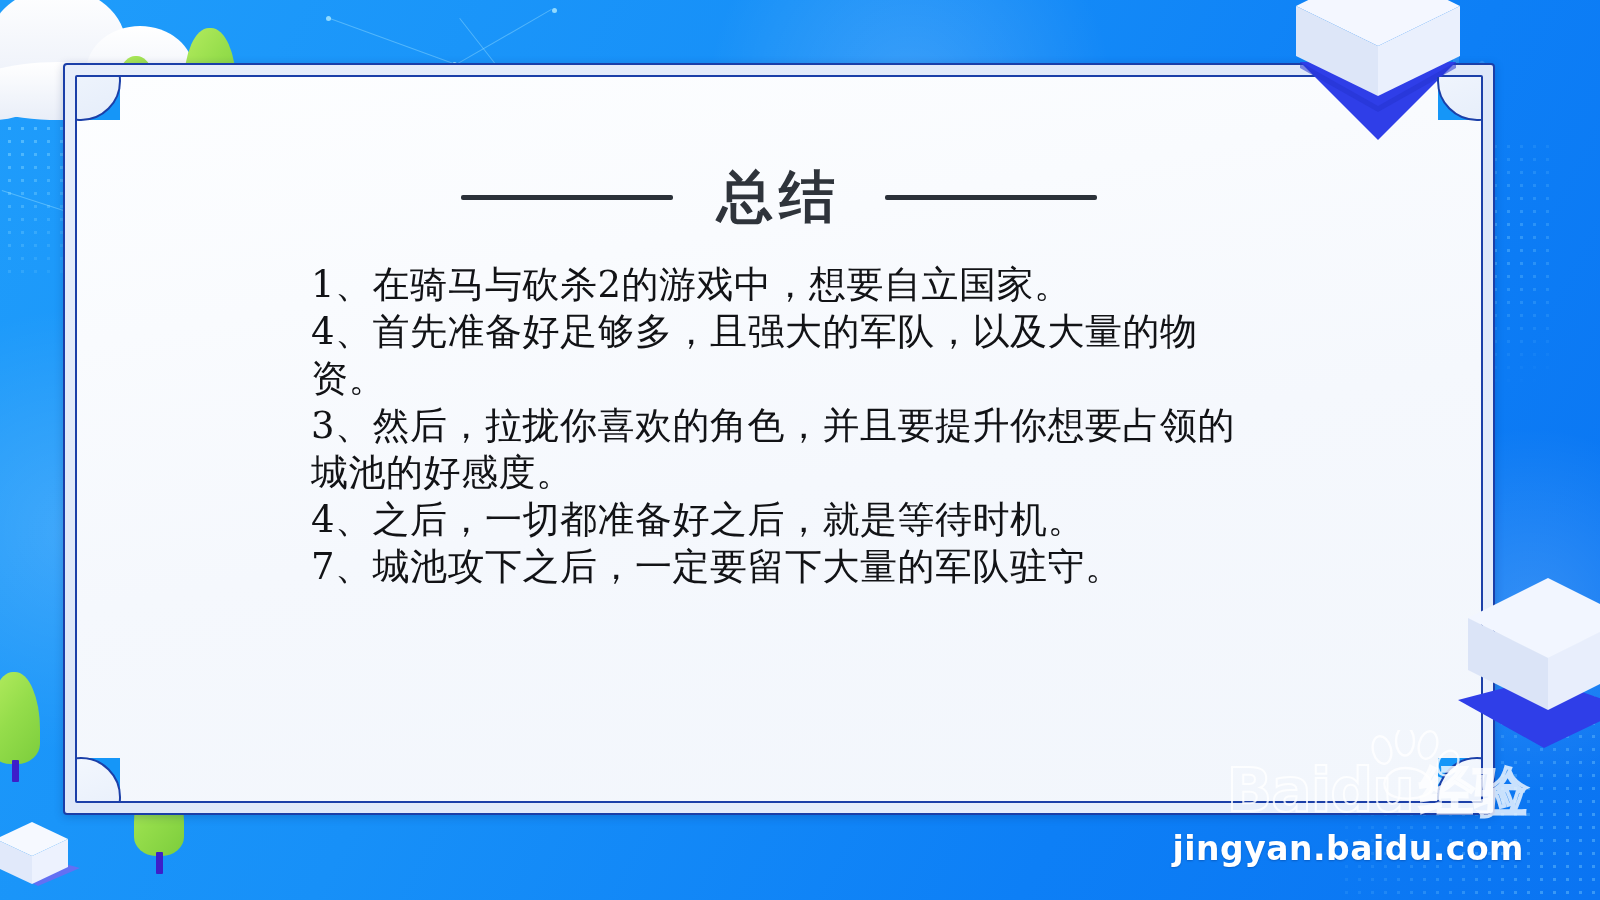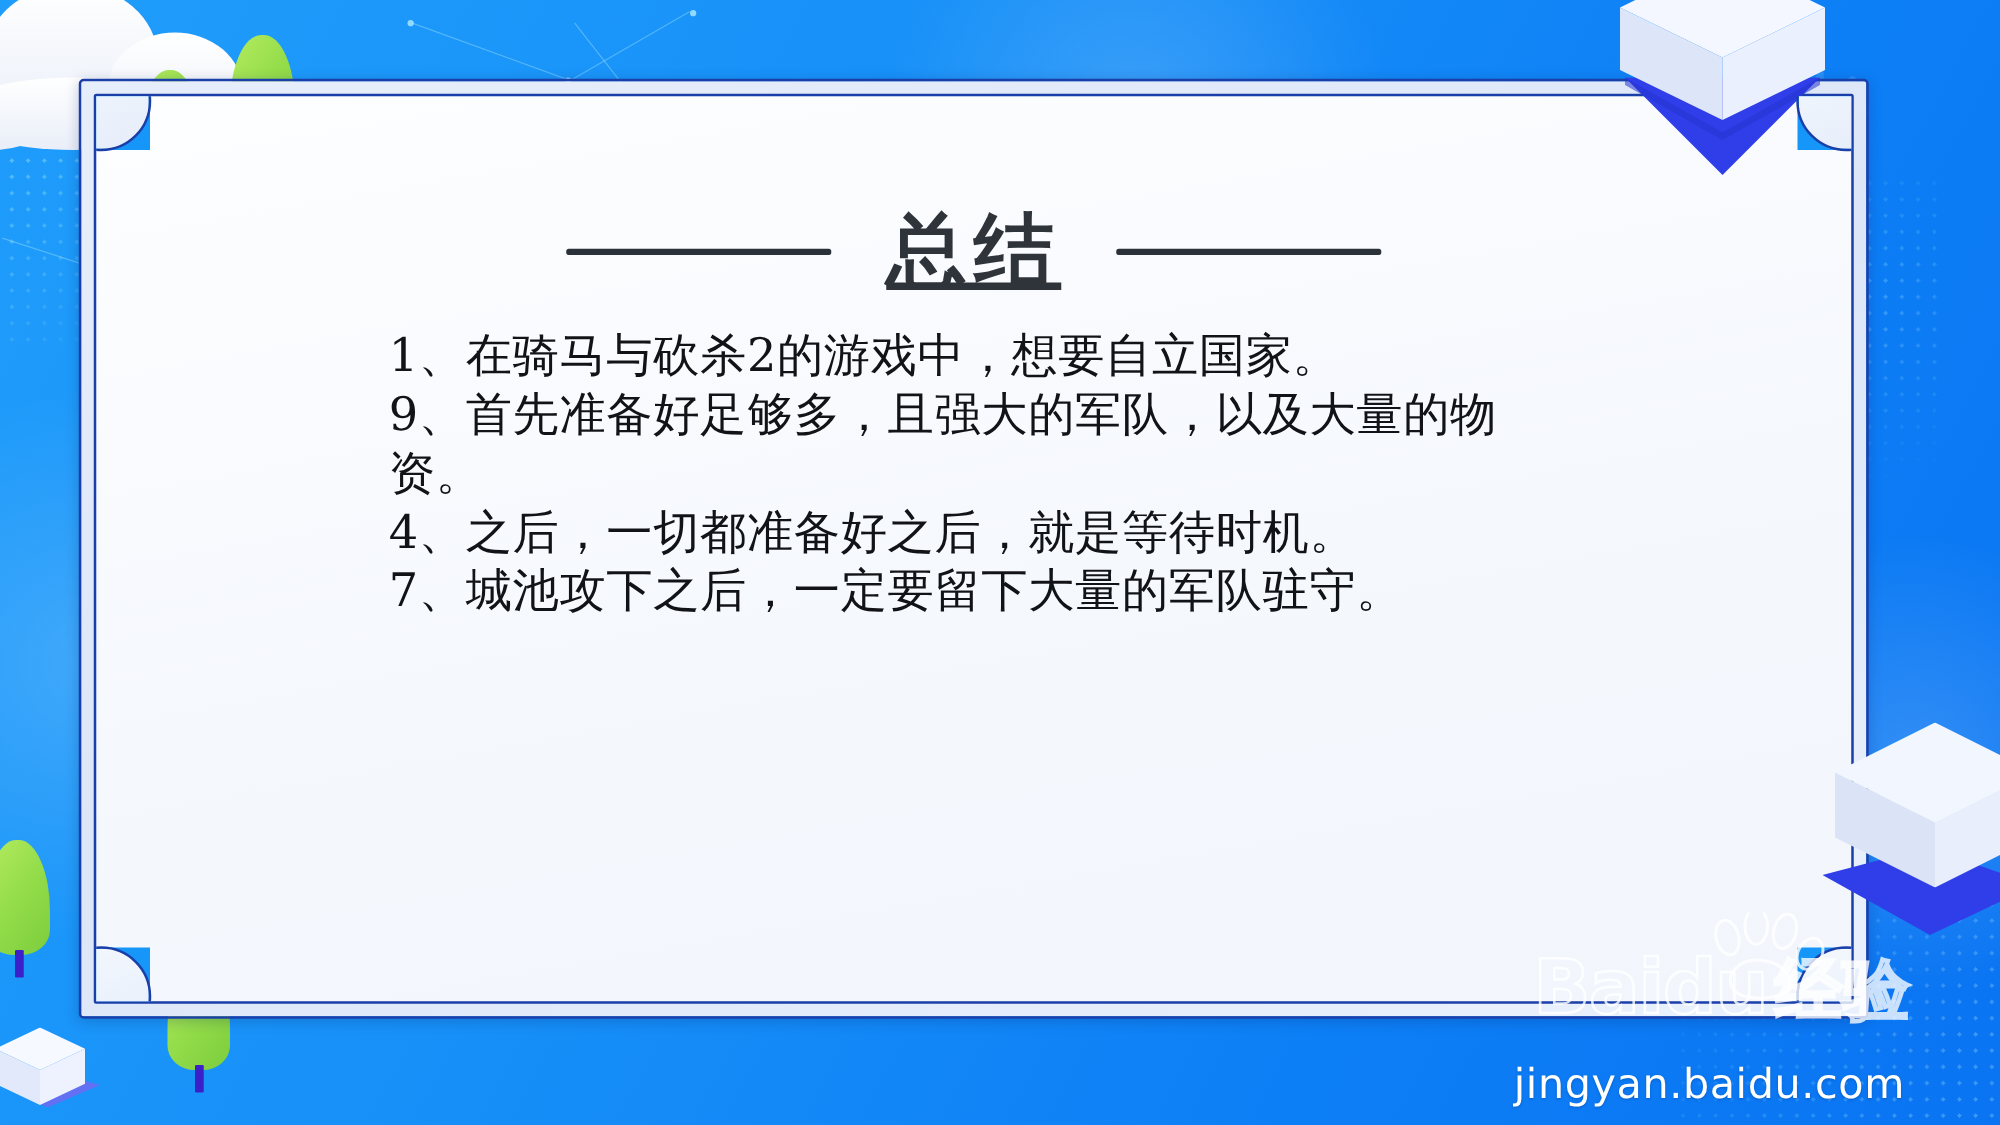"总结" #page-title { font-size: 64px -> 56px; text-decoration: underline -> none }
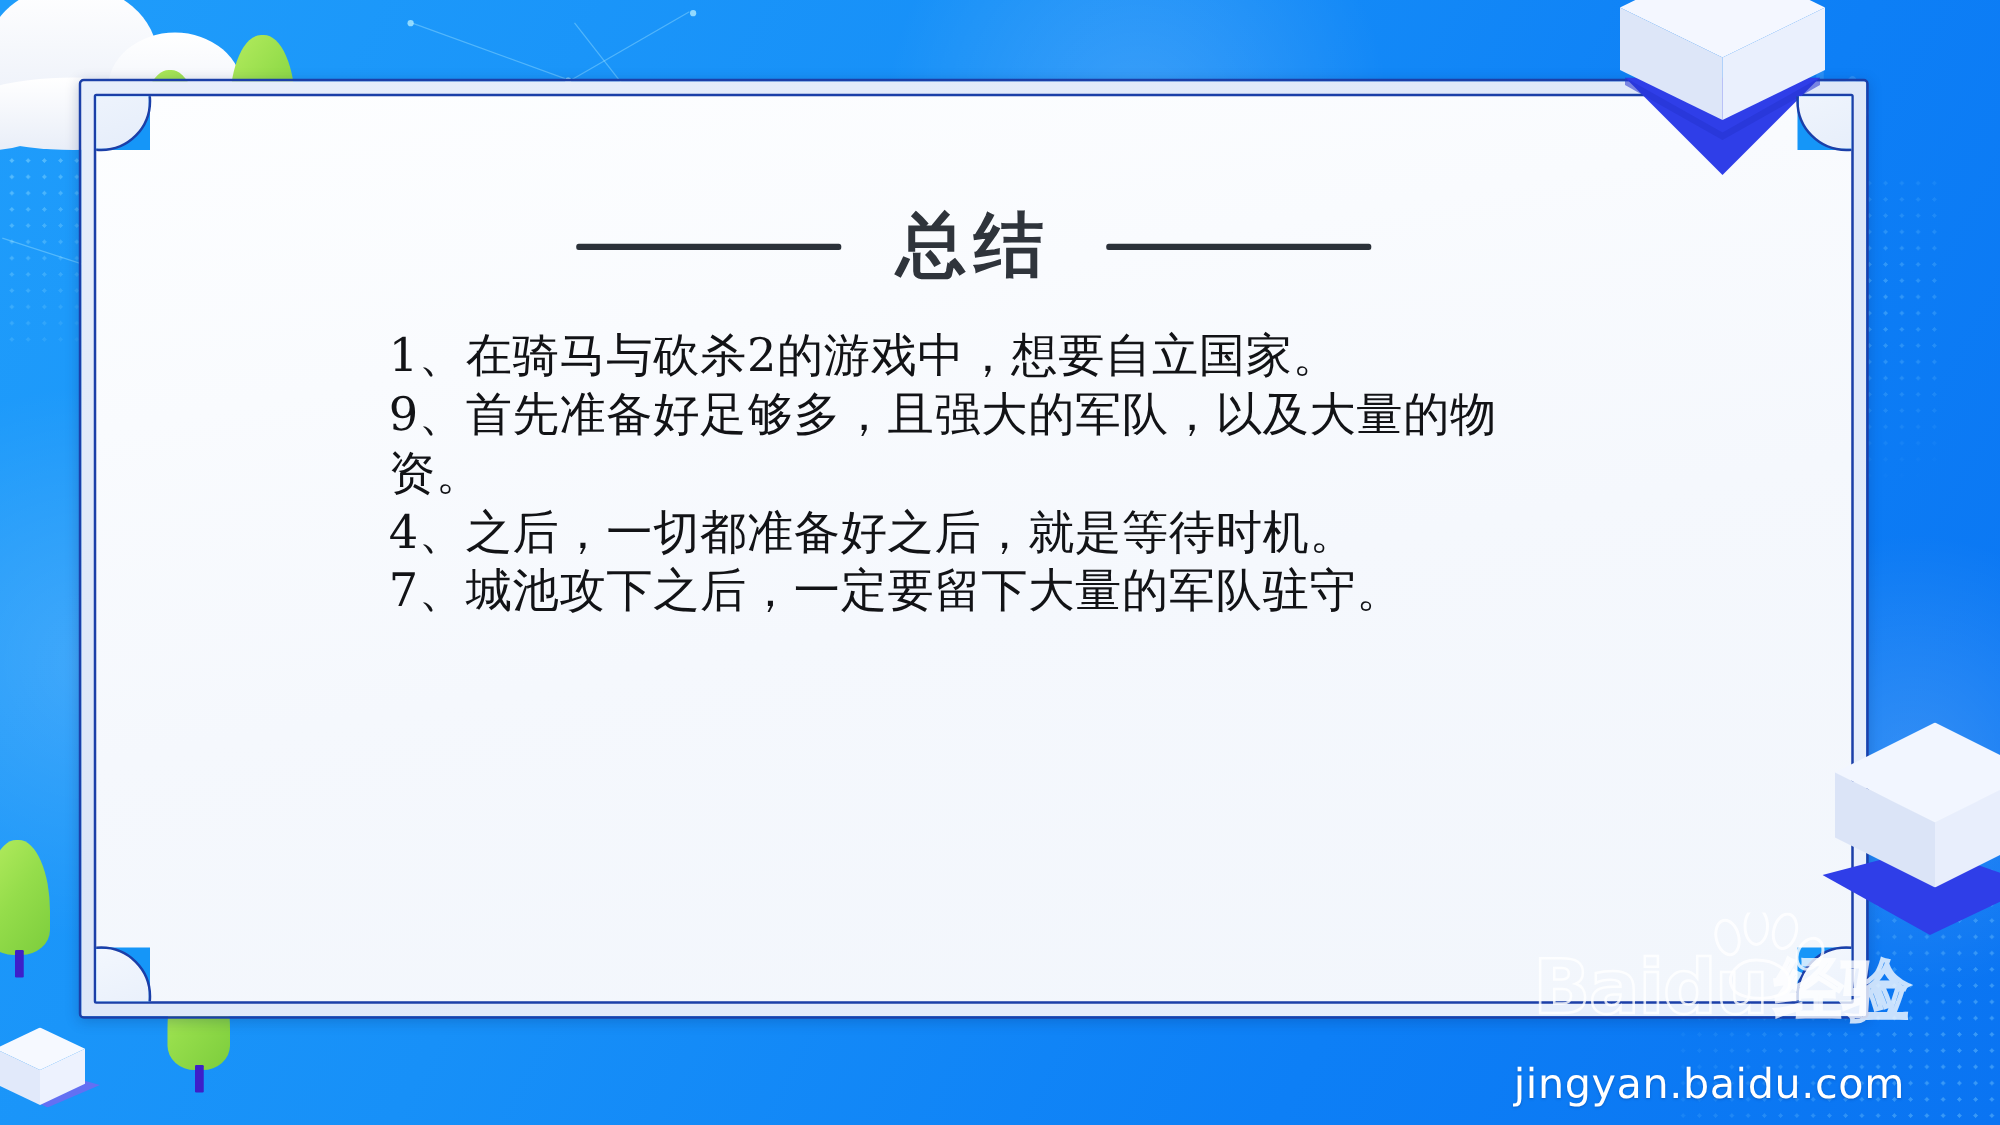"9、首先准备好足够多，且强大的军队，以及大量的物资。" p.para { text: 9 -> 4 }
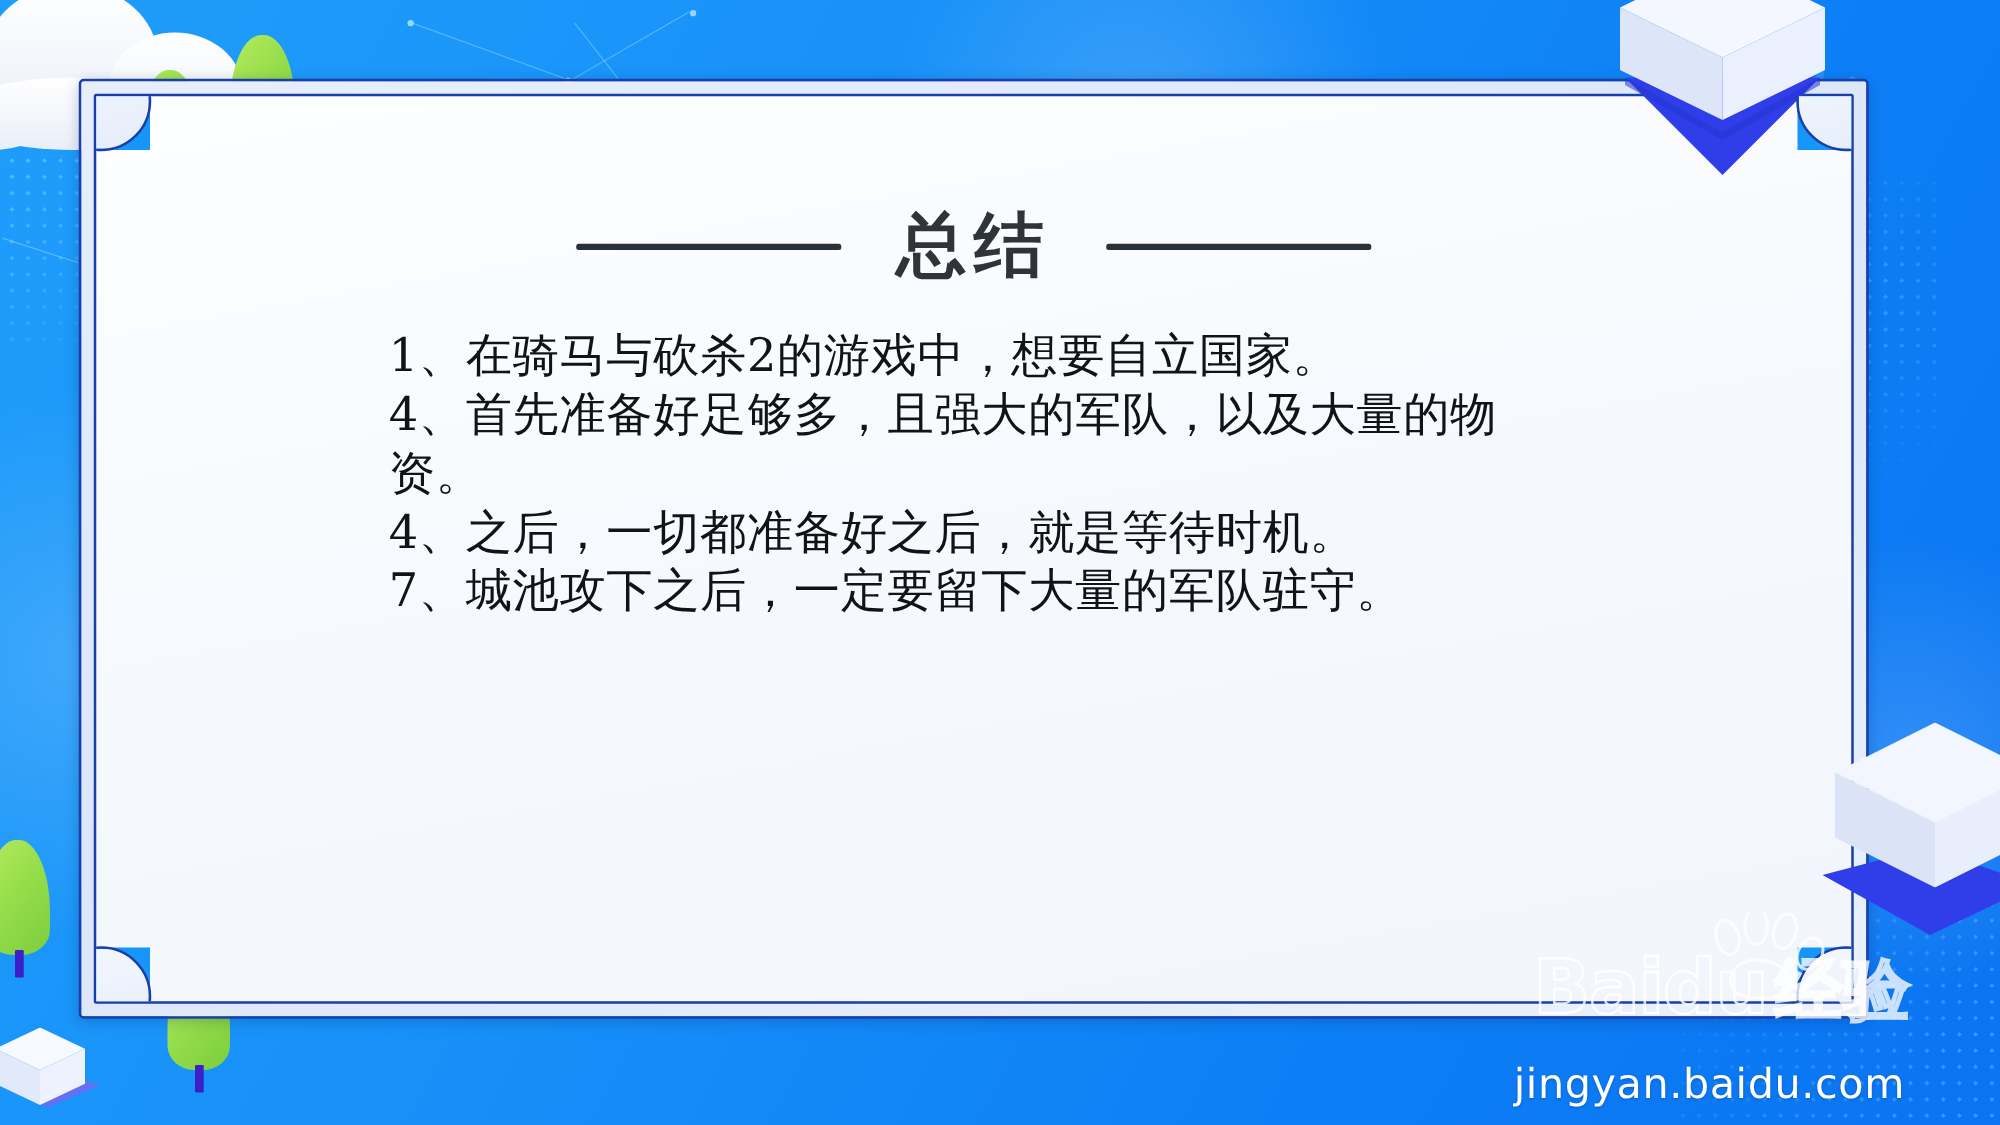"3、然后，拉拢你喜欢的角色，并且要提升你想要占领的城池的好感度。" p.para { html: none -> <p>3、然后，拉拢你喜欢的角色，并且要提升你想要占领的城池的好感度。</p> }
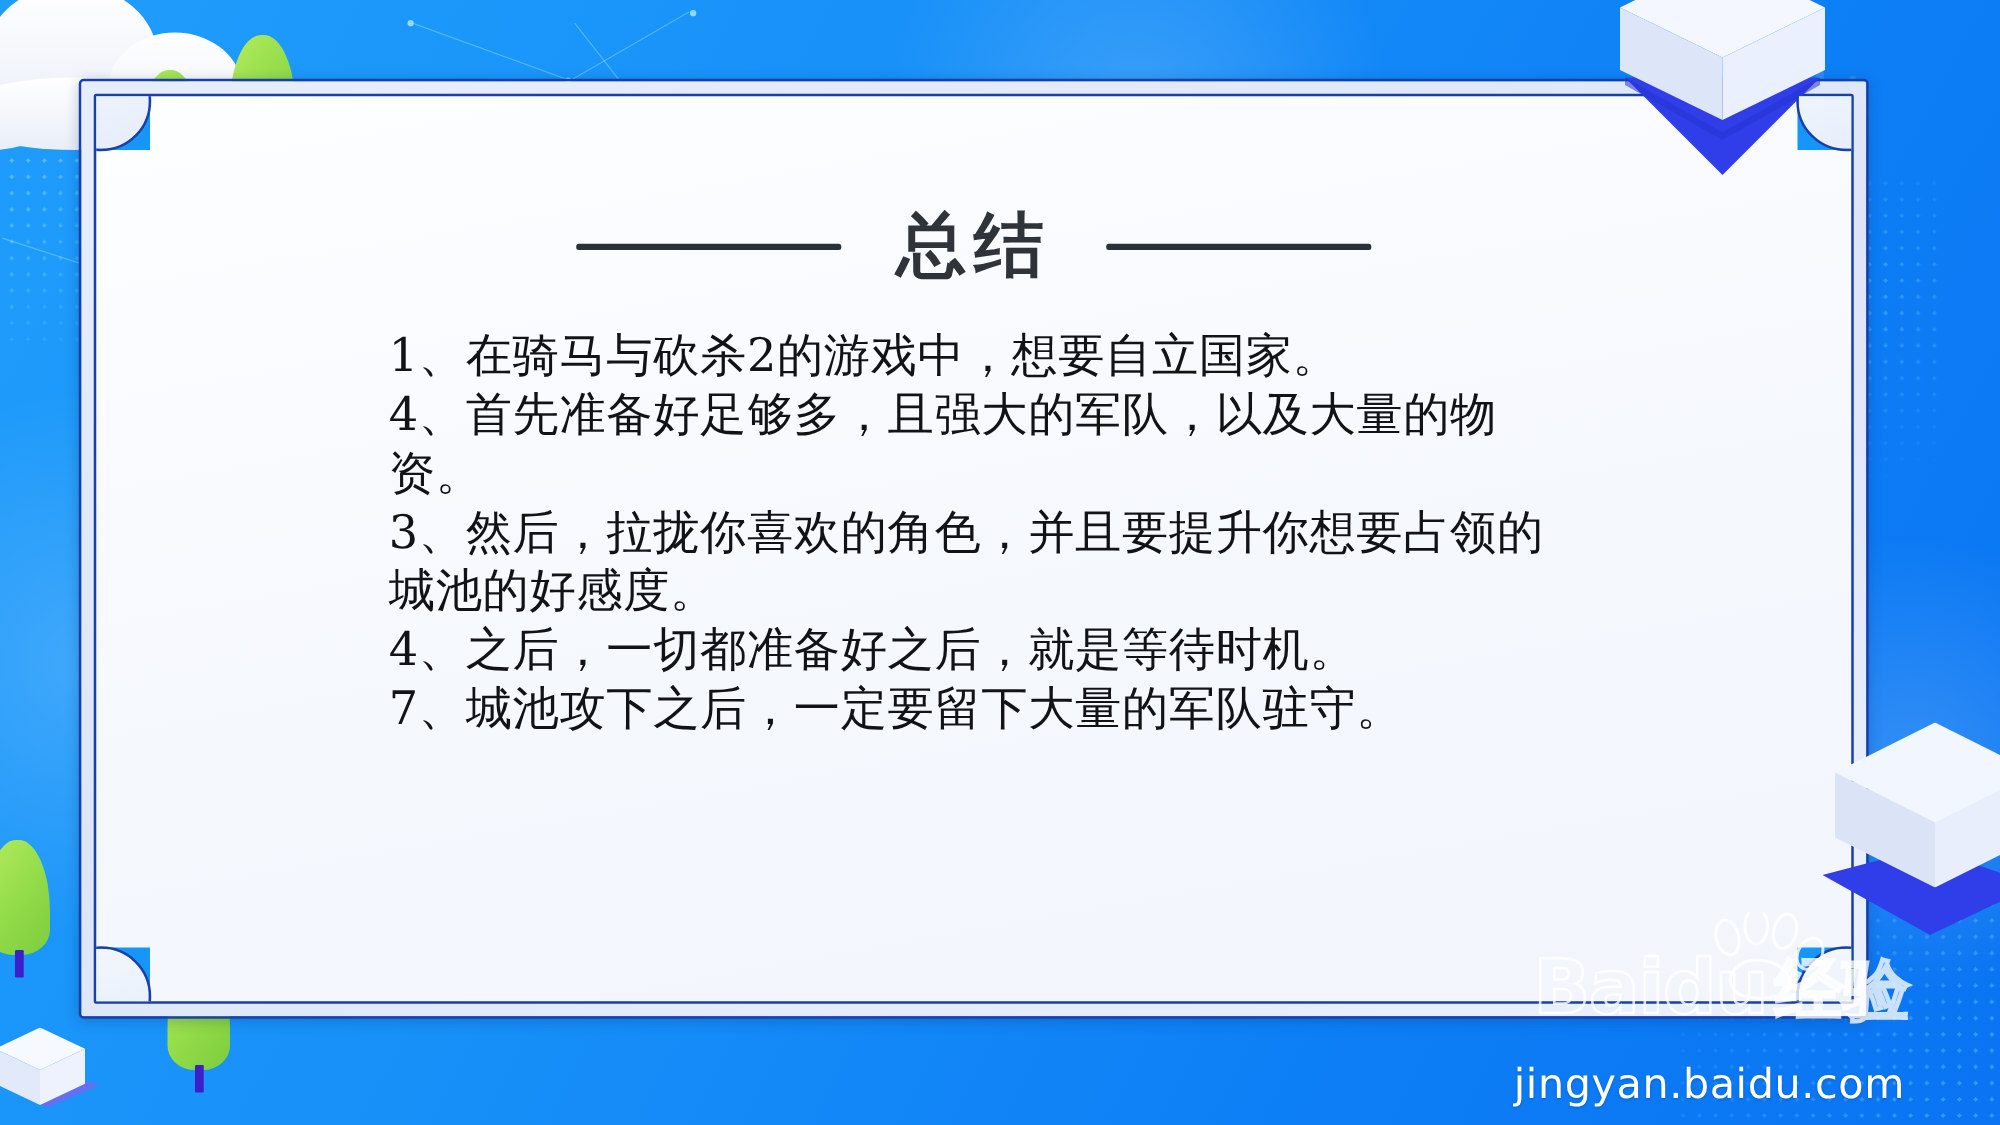"jingyan.baidu.com" #wm-url { bottom: 14px -> 32px; font-weight: 400 -> 700 }
